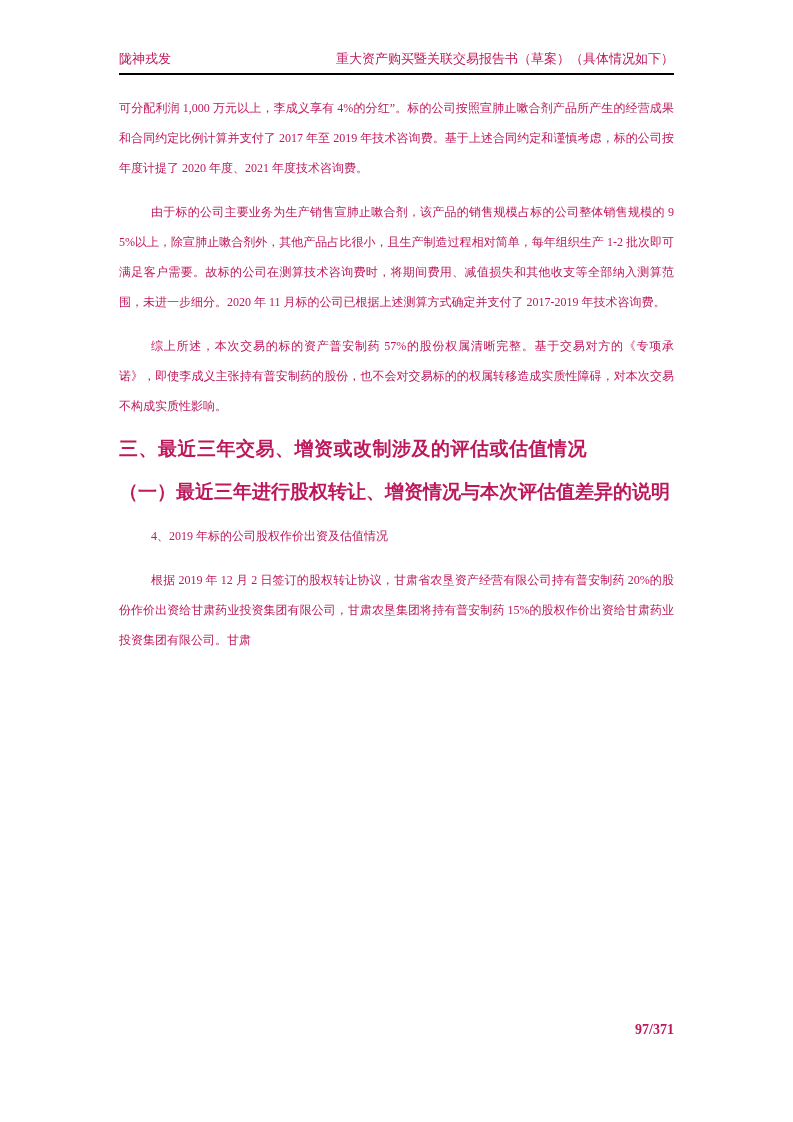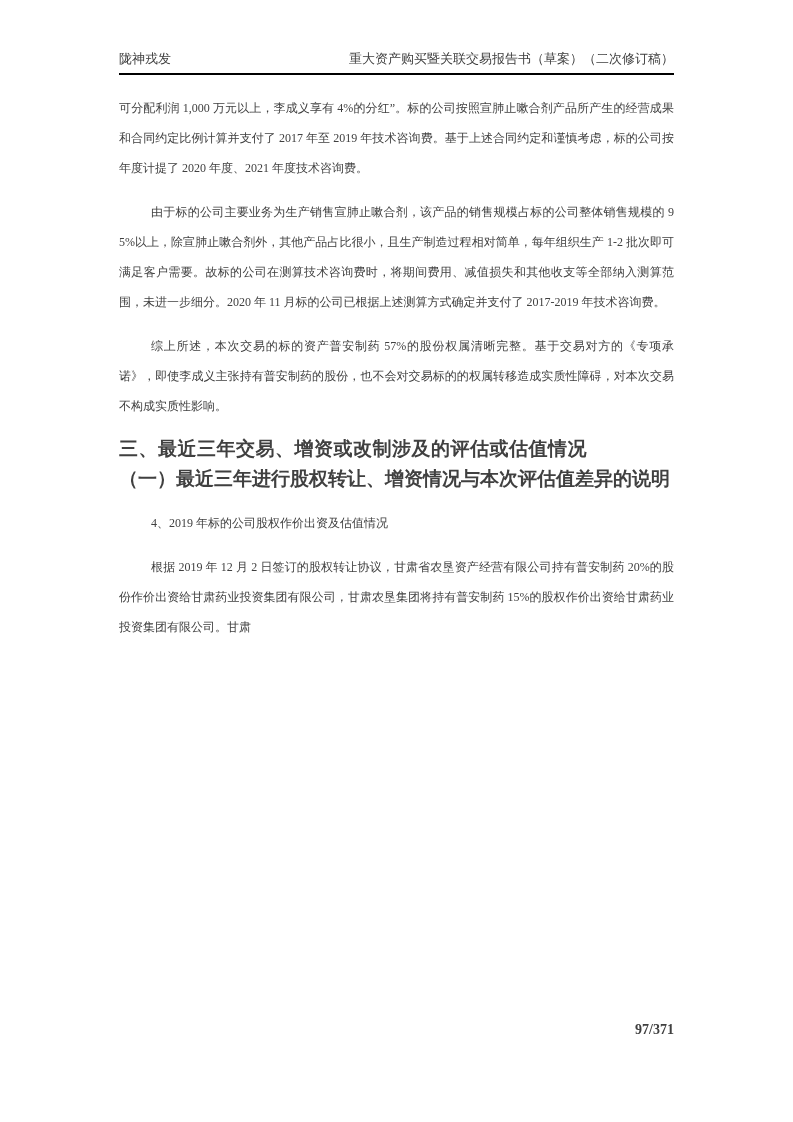"陇神戎发" .page { color: #404040 -> #be185d }
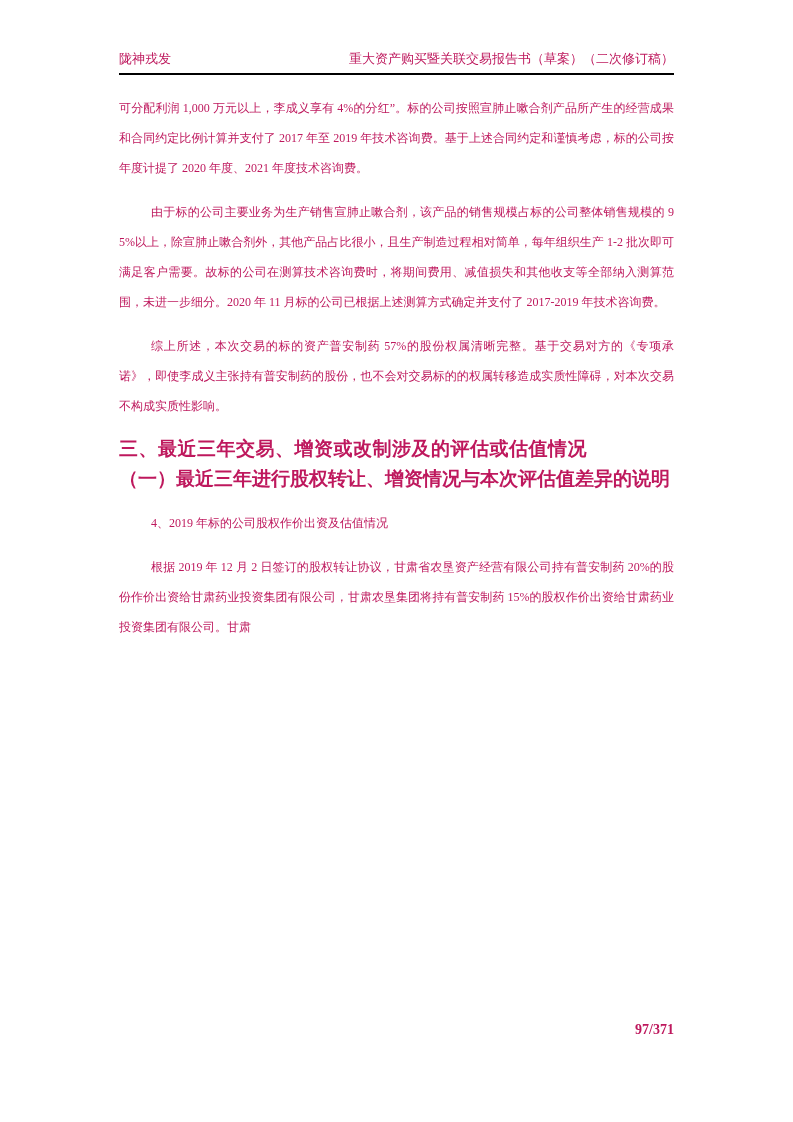"重大资产购买暨关联交易报告书（草案）（二次修订稿）" span { text: 二次修订稿 -> 具体情况如下 }
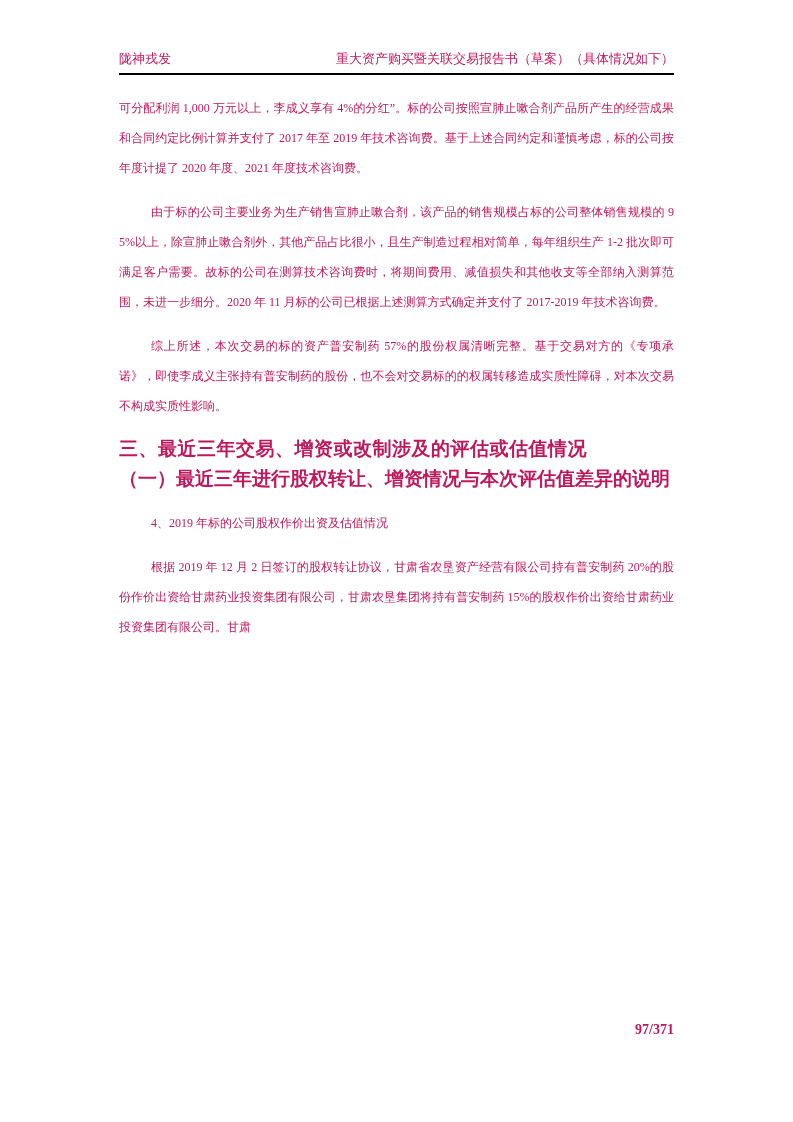"（一）最近三年进行股权转让、增资情况与本次评估值差异的说明" .h2 { margin-top: 3px -> 16px }
